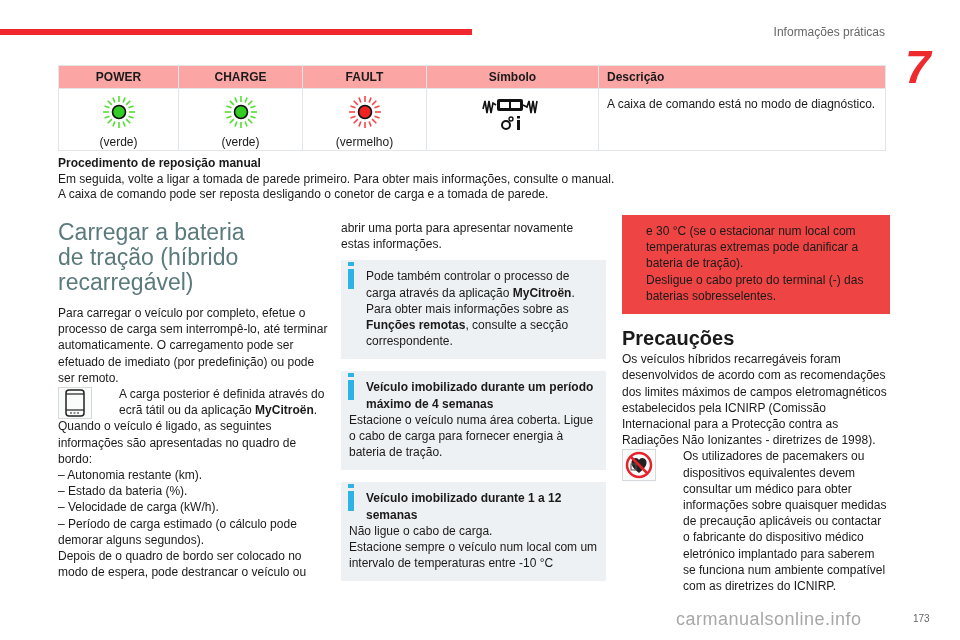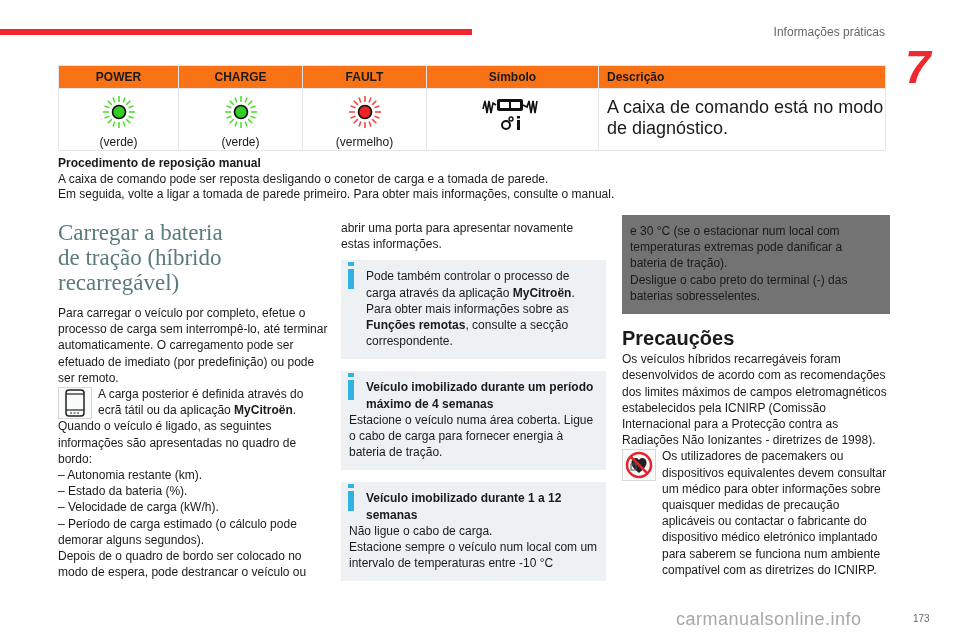"POWER" table.status th { background: #f97316 -> #fca5a5 }
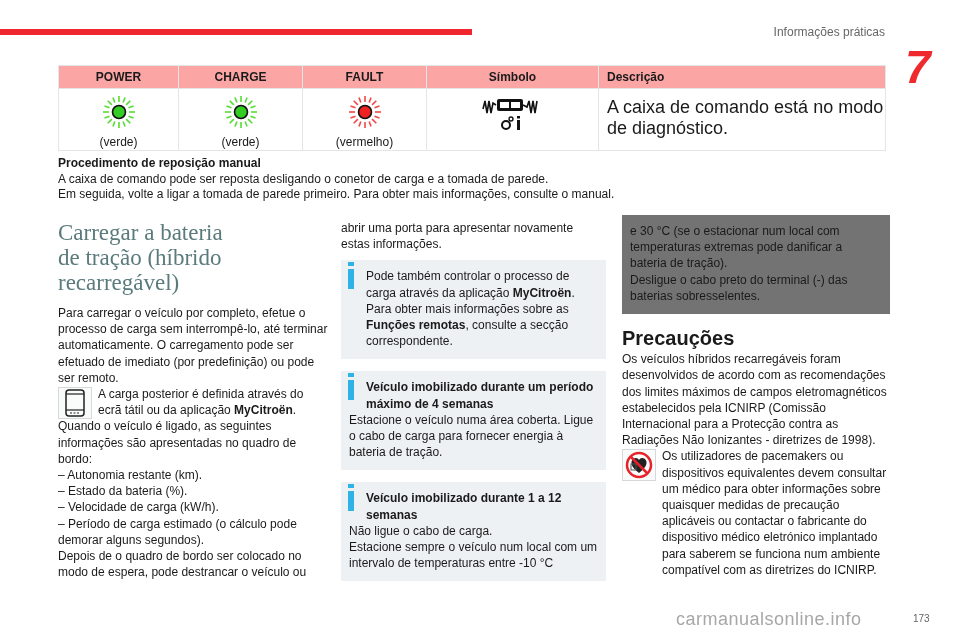"A caixa de comando está" table.status td.desc { font-size: 18px -> 12px }
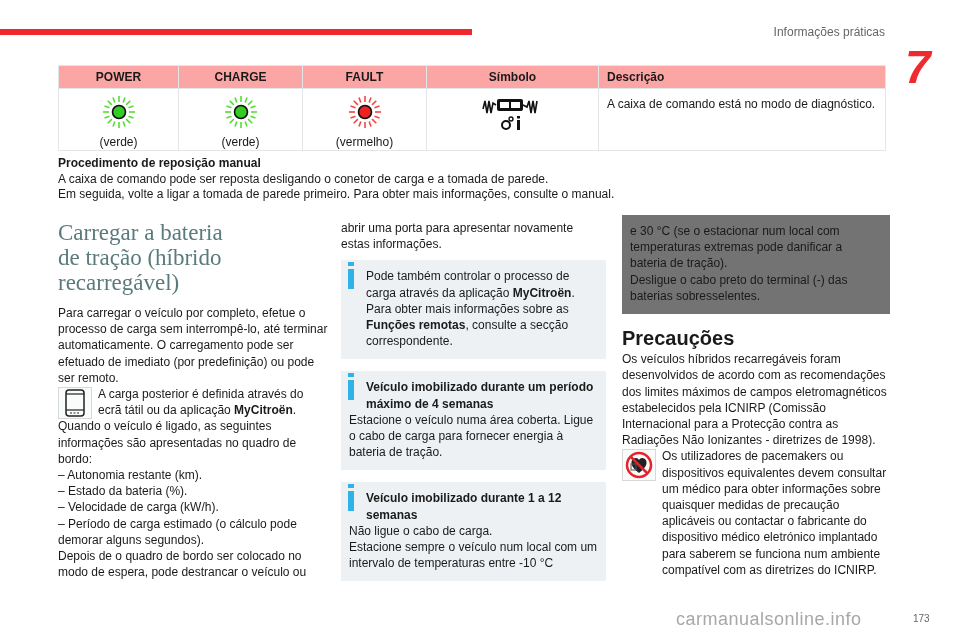"A caixa de comando pode" div { order: before "Em seguida, volte a ligar" -> after "Em seguida, volte a ligar" }
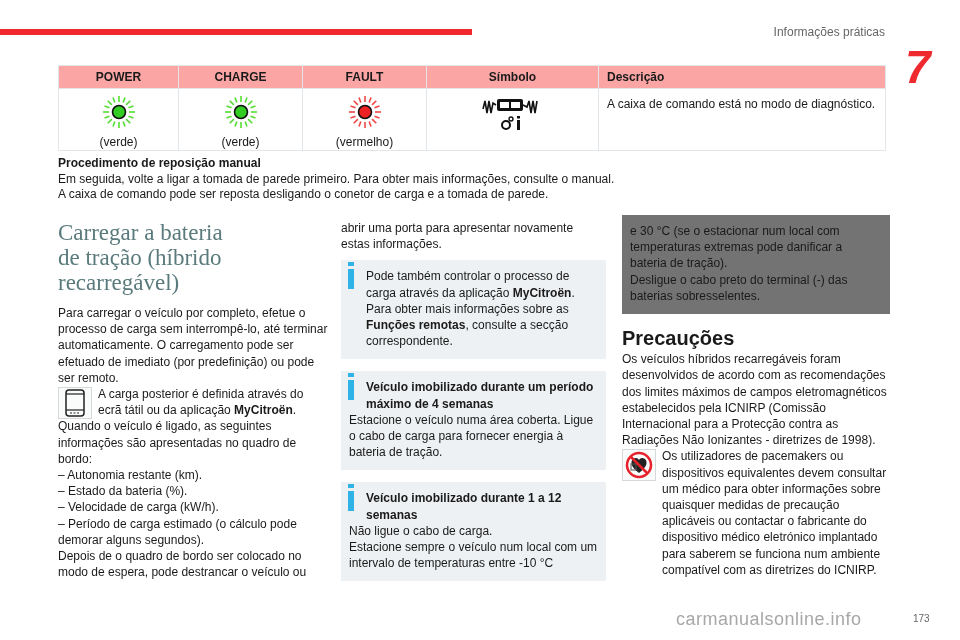"Carregar a bateria" h1.section { font-family: Liberation Serif, serif -> none }
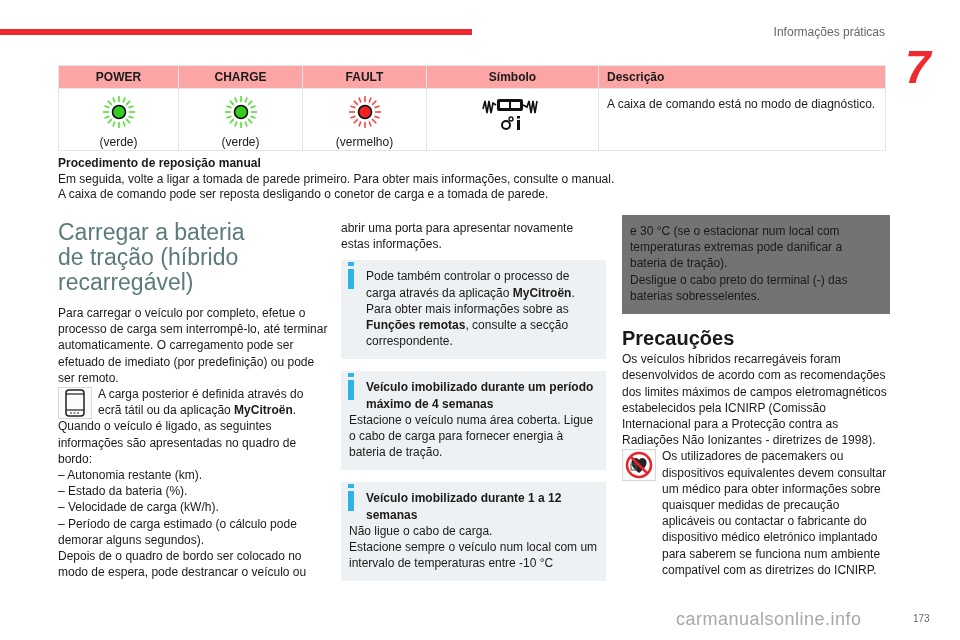"e 30 °C (se o" .box-continued { background: #737373 -> #ef4444; padding: 8px 8px 10px 8px -> 8px 8px 10px 24px }
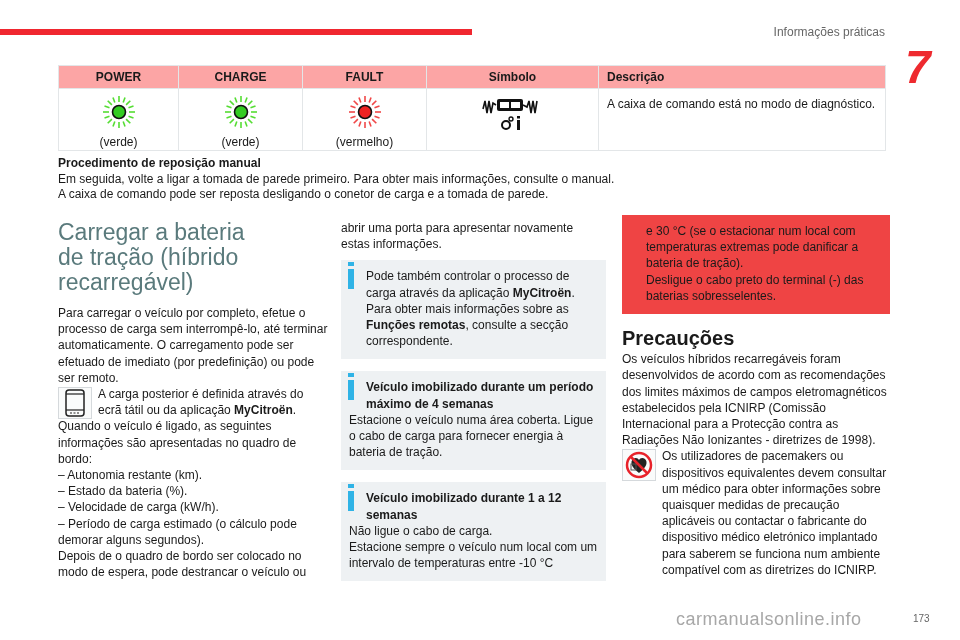"A carga posterior é definida" .icon-para { padding-left: 40px -> 61px }
